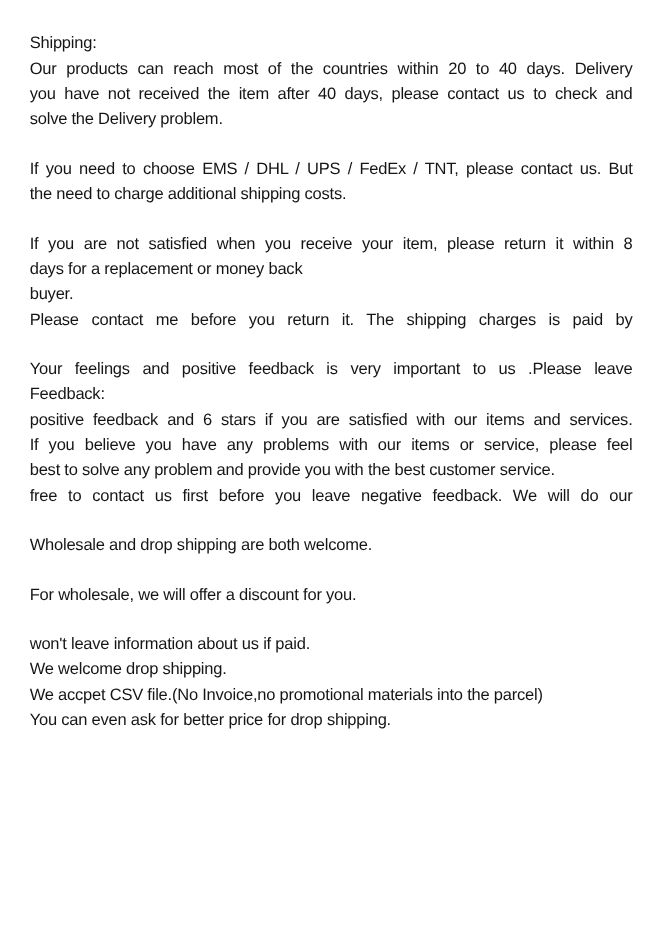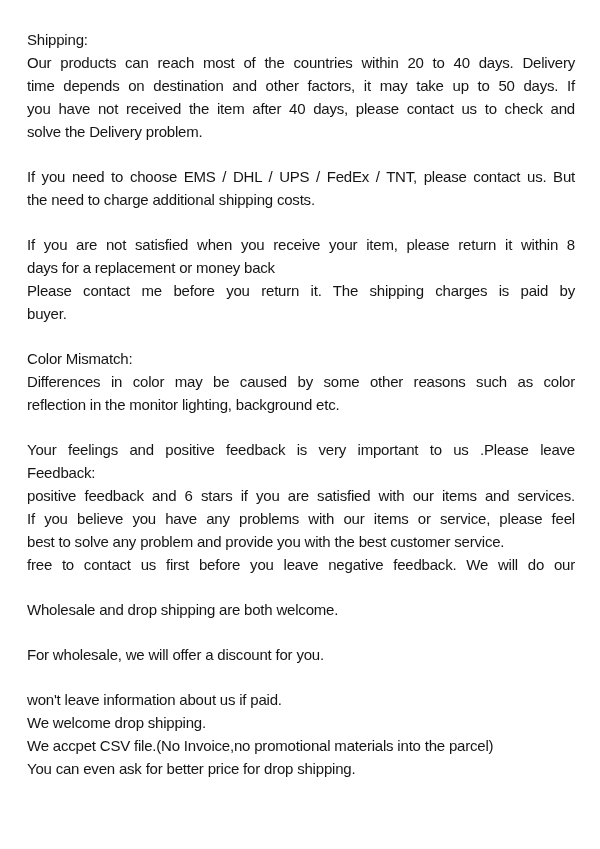"time depends on destination and" div.line { html: <div>time depends on destination and other factors, it may take up to 50 days. If</div> -> none }
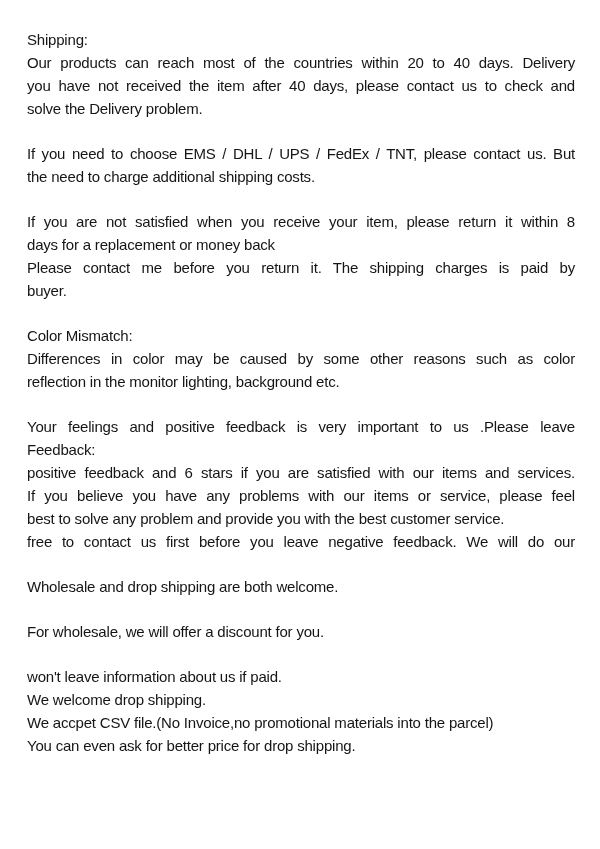"Please contact me before you" div.line { order: before "buyer." -> after "buyer." }
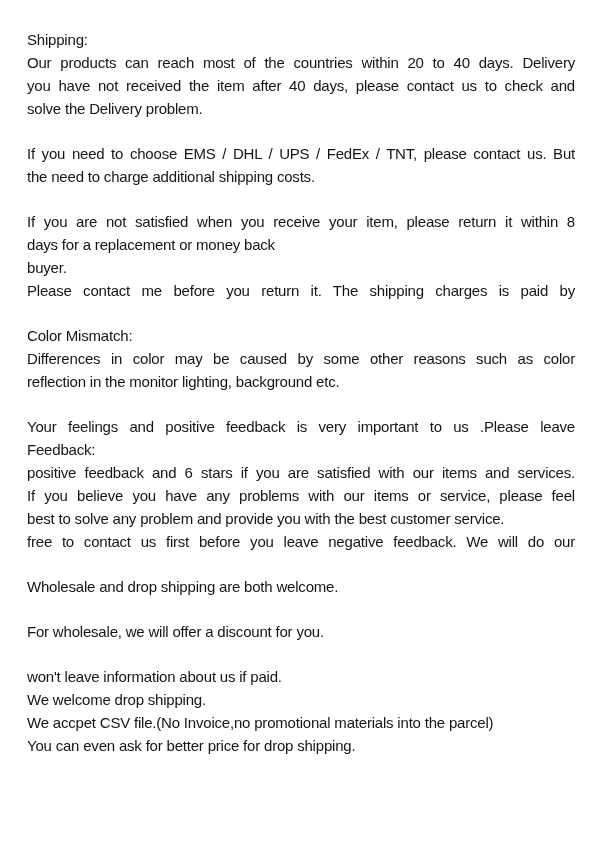"Color Mismatch:" div.section { html: <div> <div>Color Mismatch:</div> <div>Differences in color may be caused by some other reasons such as color</div> <div>reflection in the monitor lighting, background etc.</div> </div> -> none }
